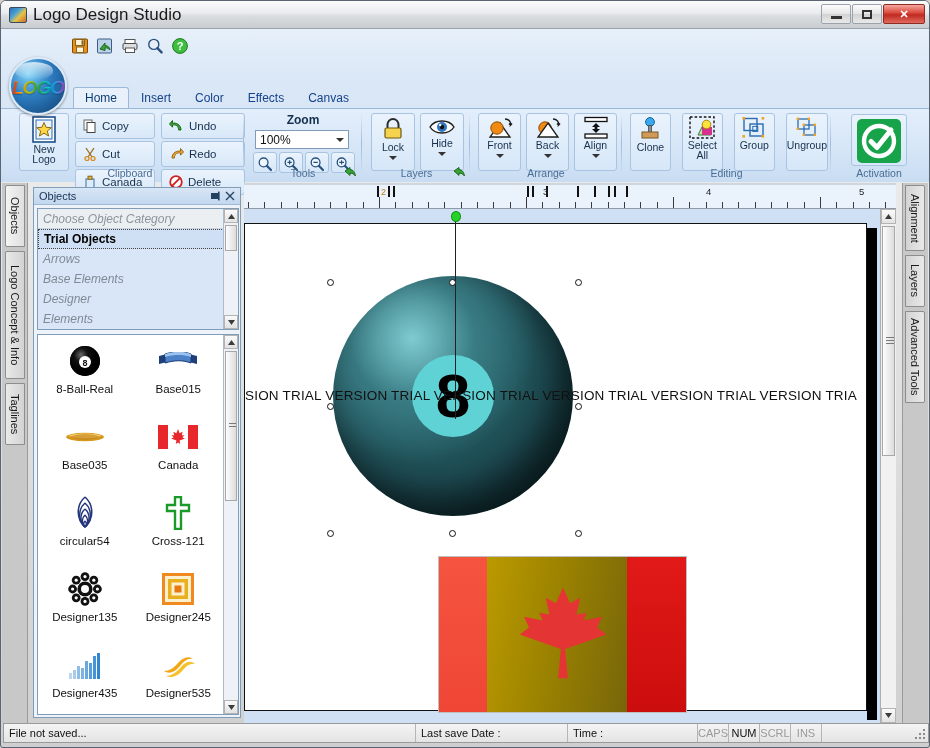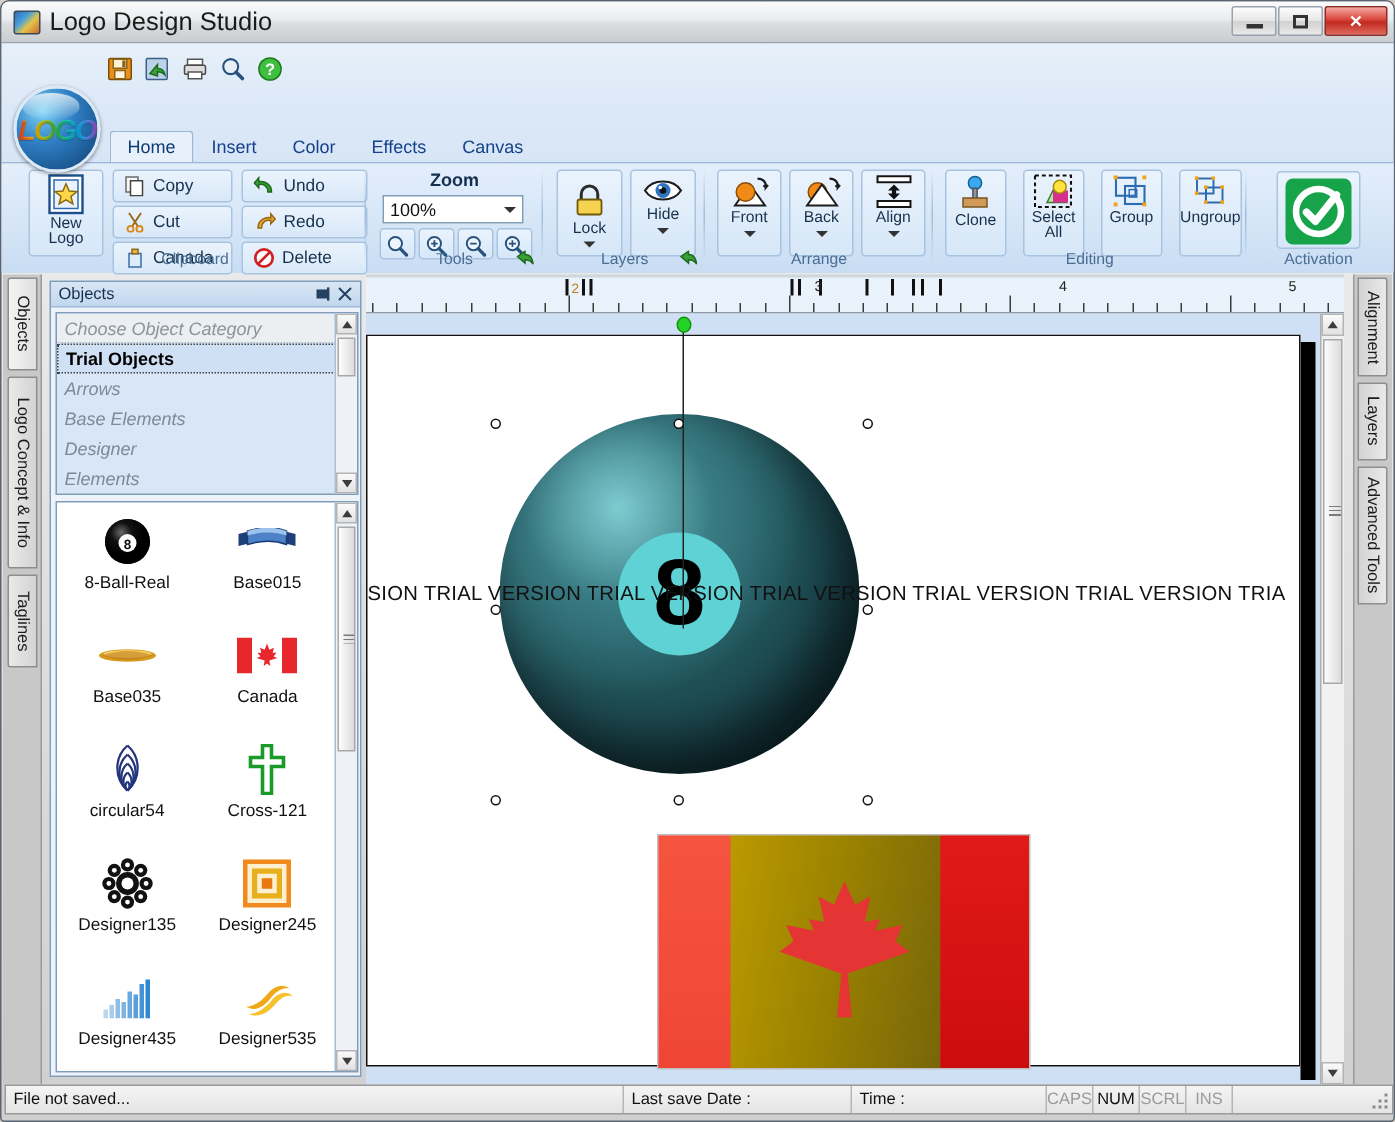"Copy" .smallbtn { padding: 6px 7px -> 12px 7px }
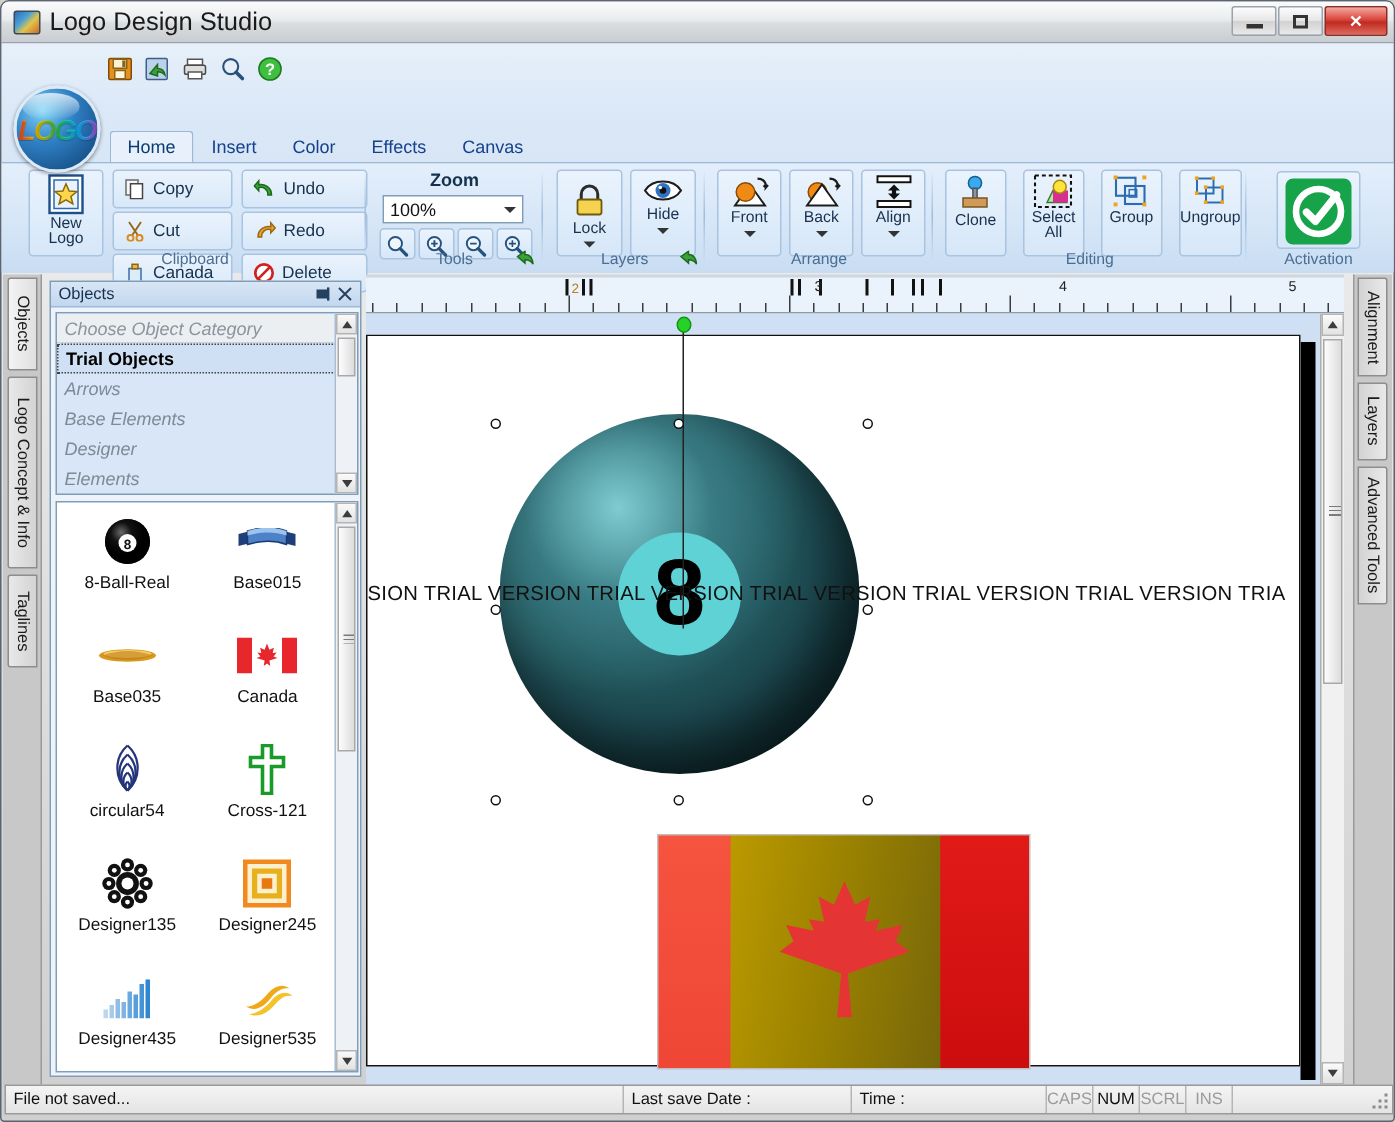"Lock" div.bigbtn { justify-content: center -> none }
